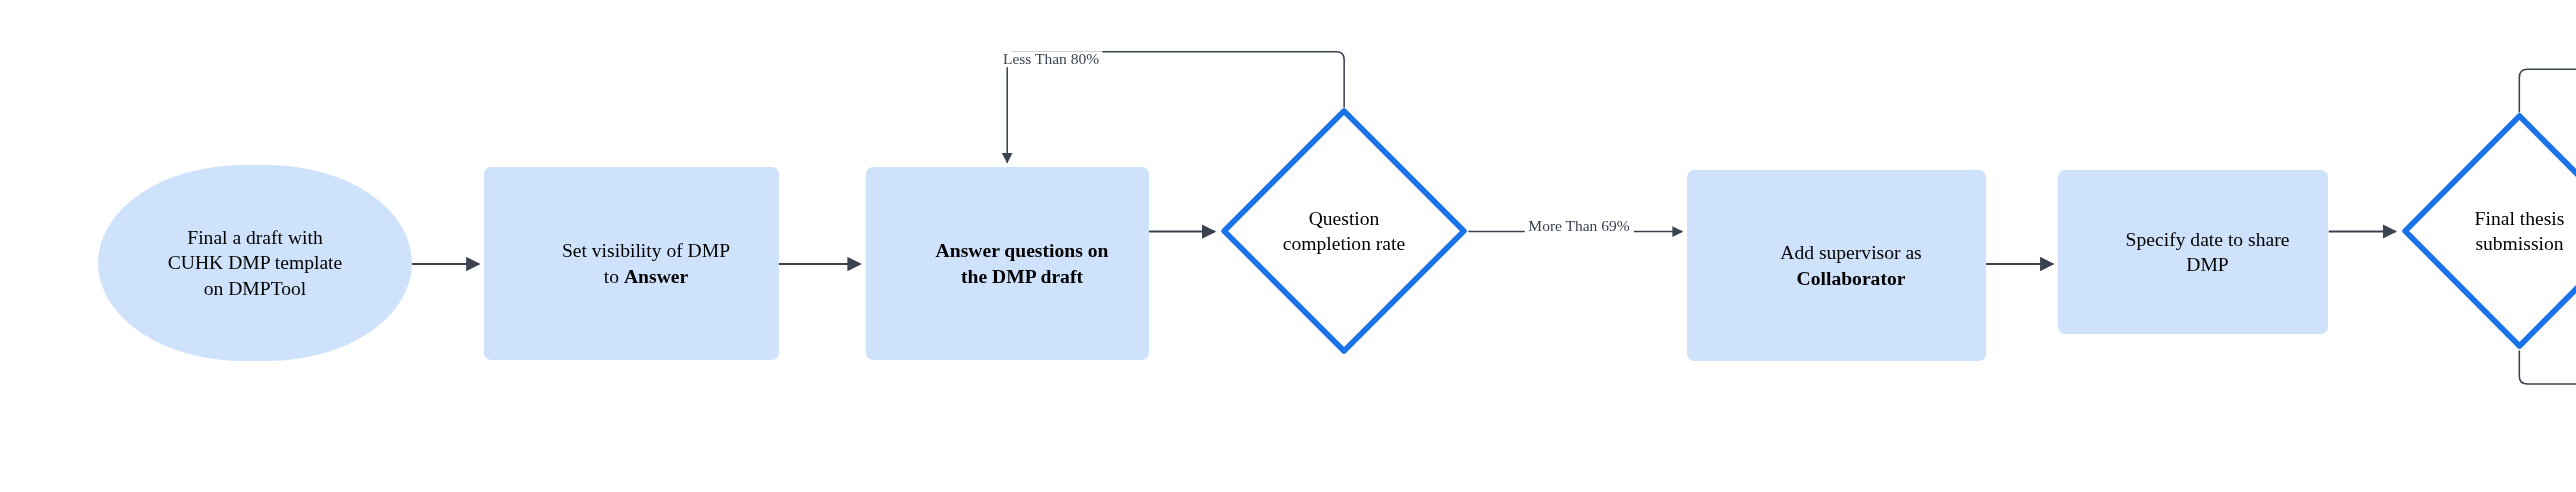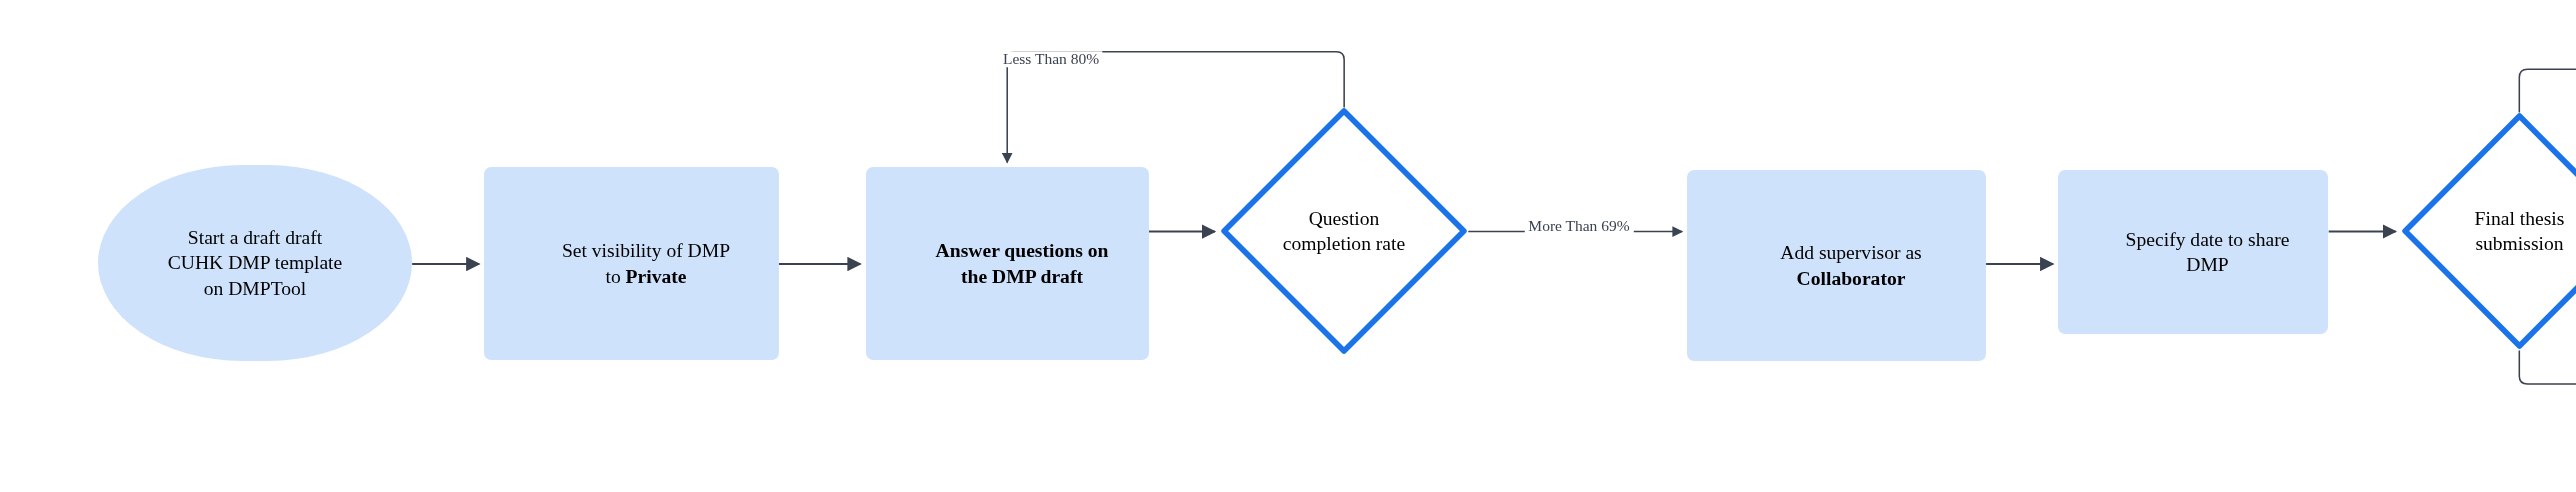"Start a draft draft" span.lbl { text: Start a draft draft -> Final a draft with }
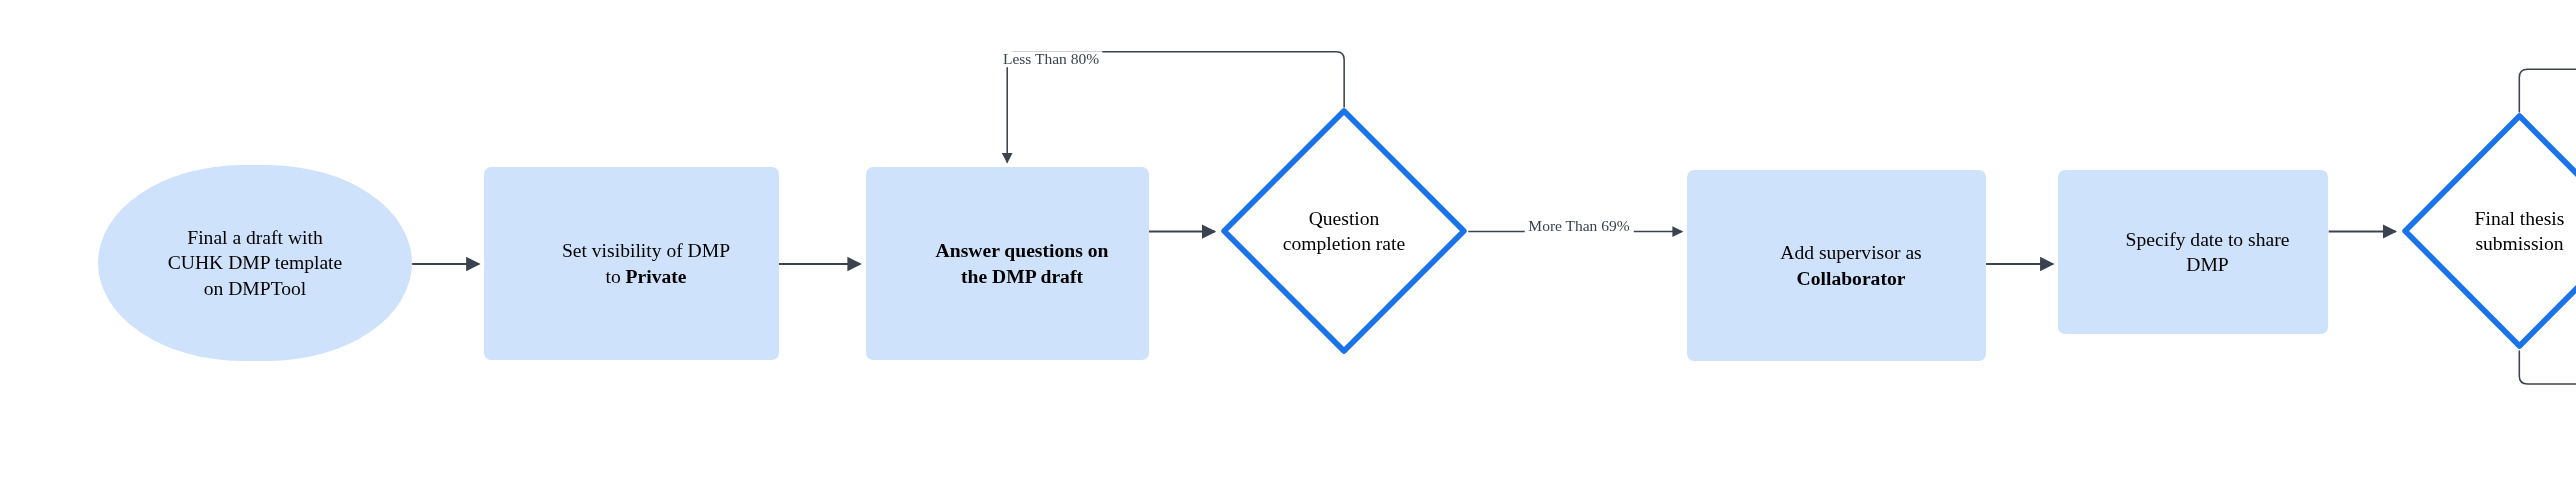"Private" span.bold { text: Private -> Answer }
